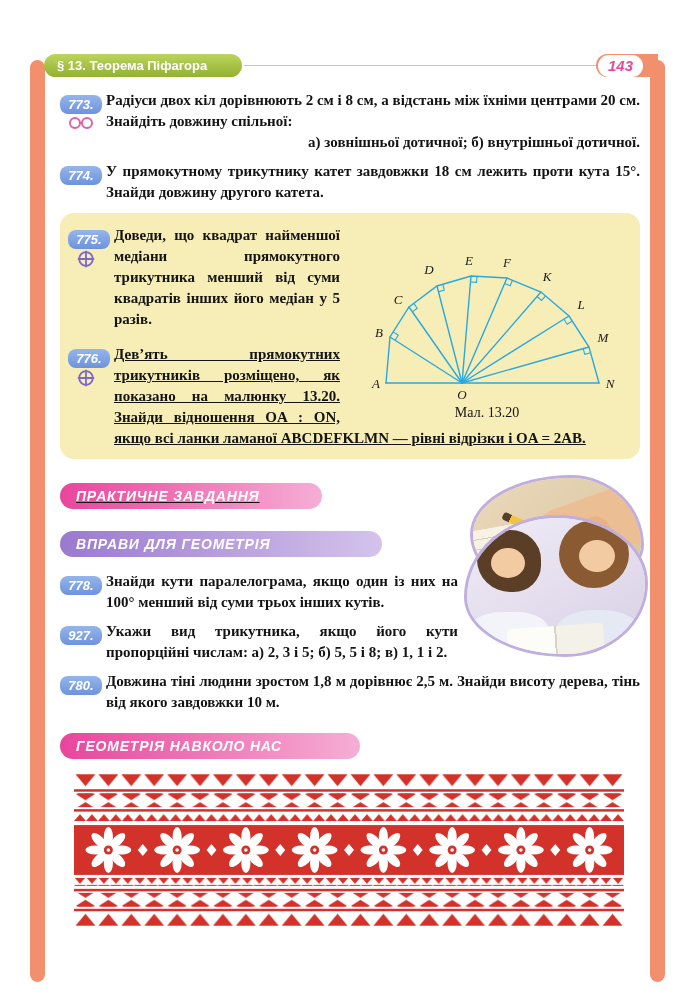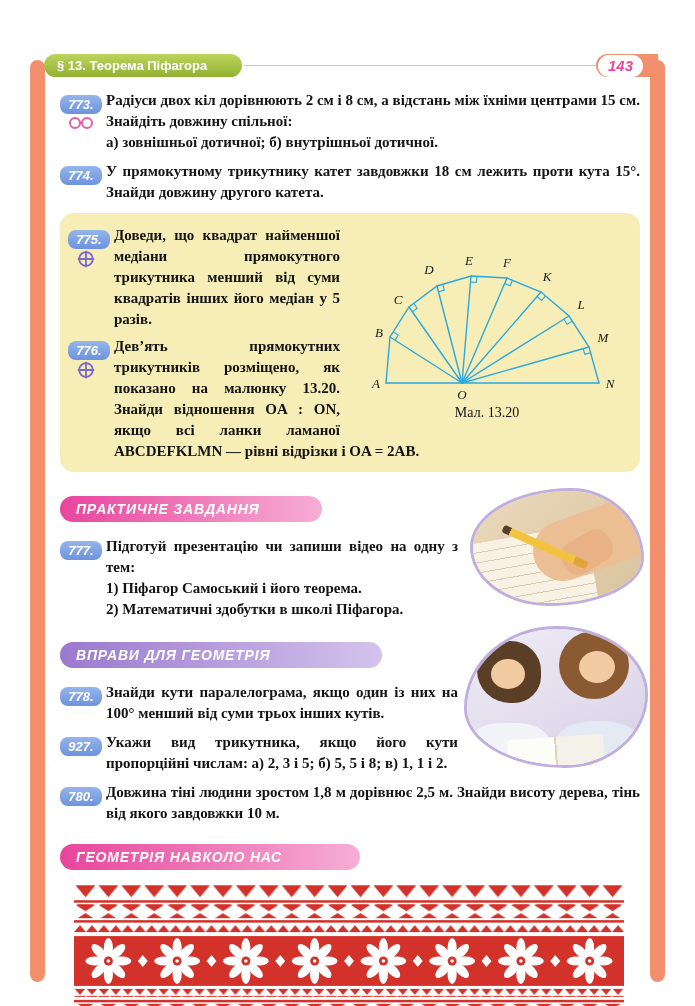"Радіуси двох кіл дорівнюють 2" span { text: 15 -> 20 }
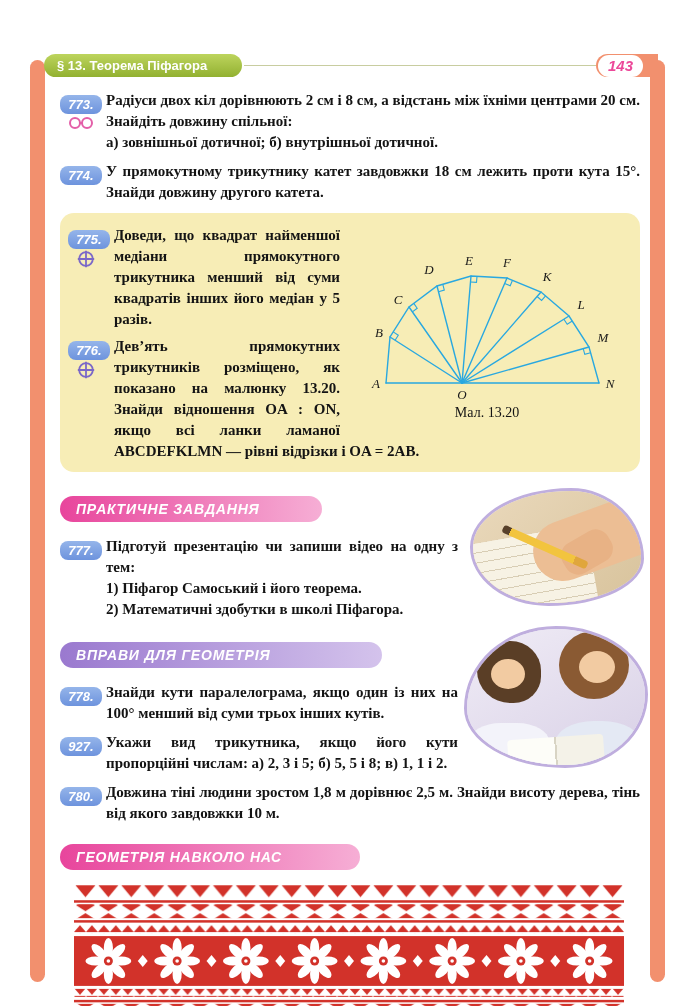"а) зовнішньої дотичної; б) внутрішньої" .subline { text-align: left -> right }
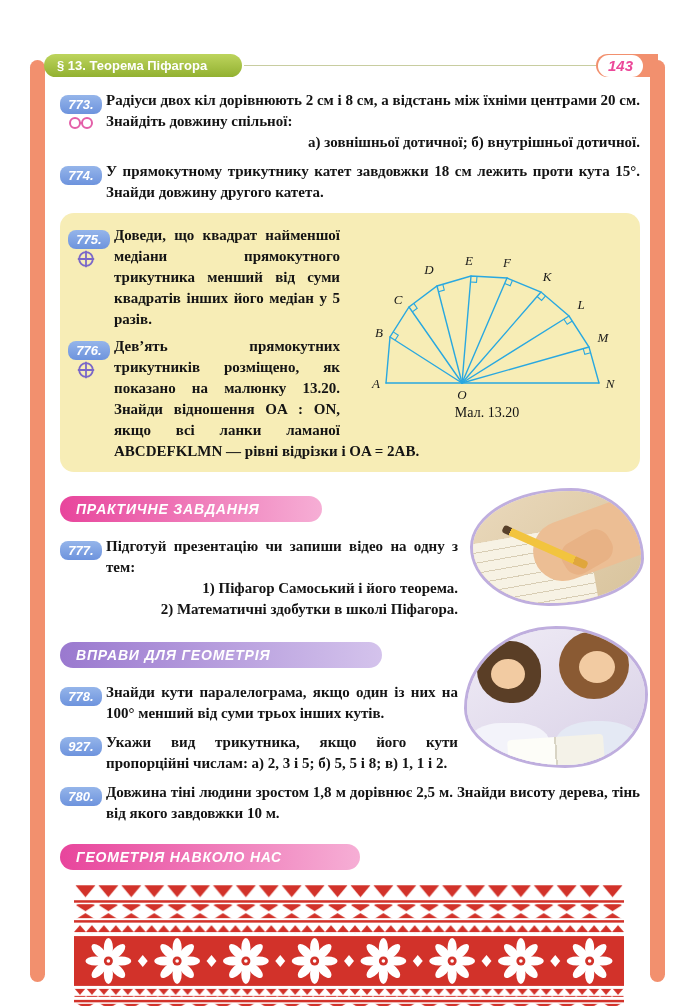"776." .box-yellow .problem + .problem { margin-top: 6px -> 14px; text-decoration: none -> underline }
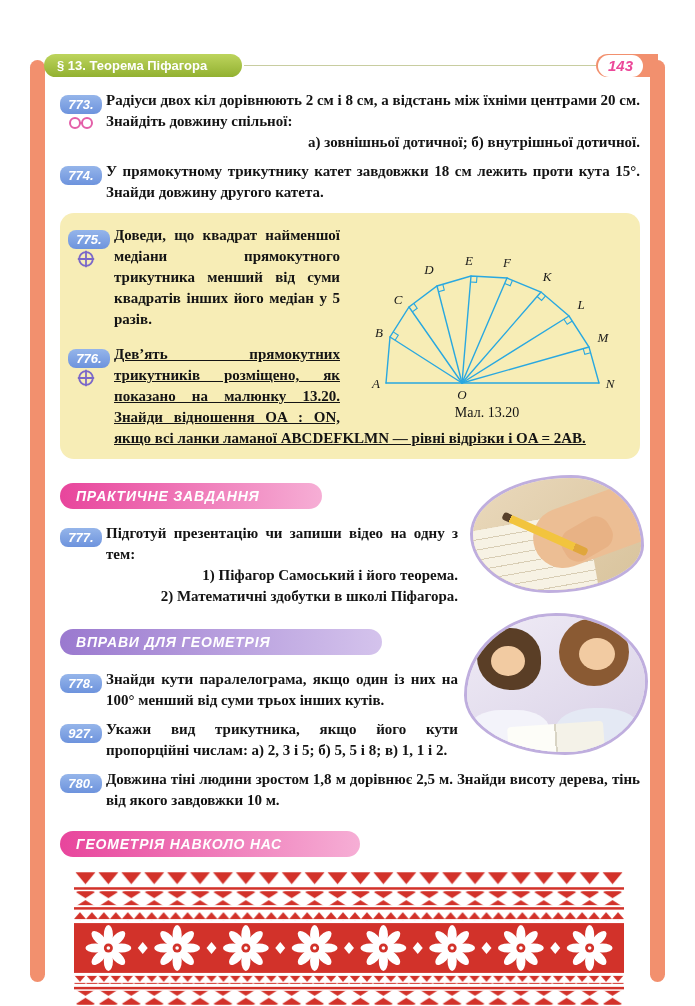"ПРАКТИЧНЕ ЗАВДАННЯ" .sec-practical { text-decoration: none -> underline }
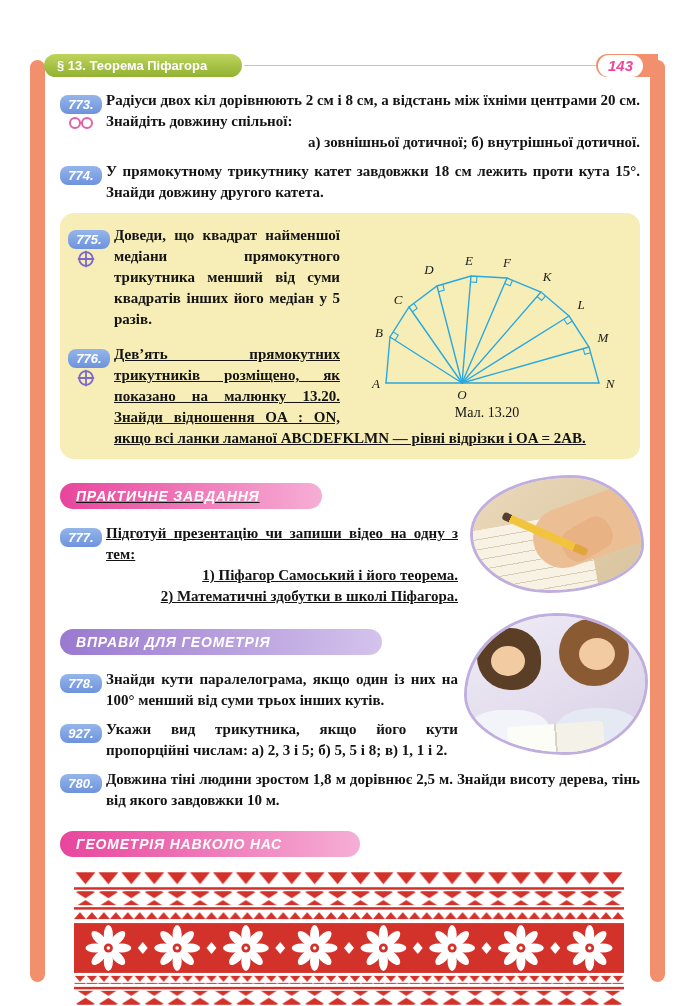"777." div.problem { html: <div> <span>777.</span> <span>Підготуй презентацію чи запиши відео на одну з тем:</span> <div>1) Піфагор Самоський і його теорема.</div> <div>2) Математичні здобутки в школі Піфагора.</div> </div> -> none }
